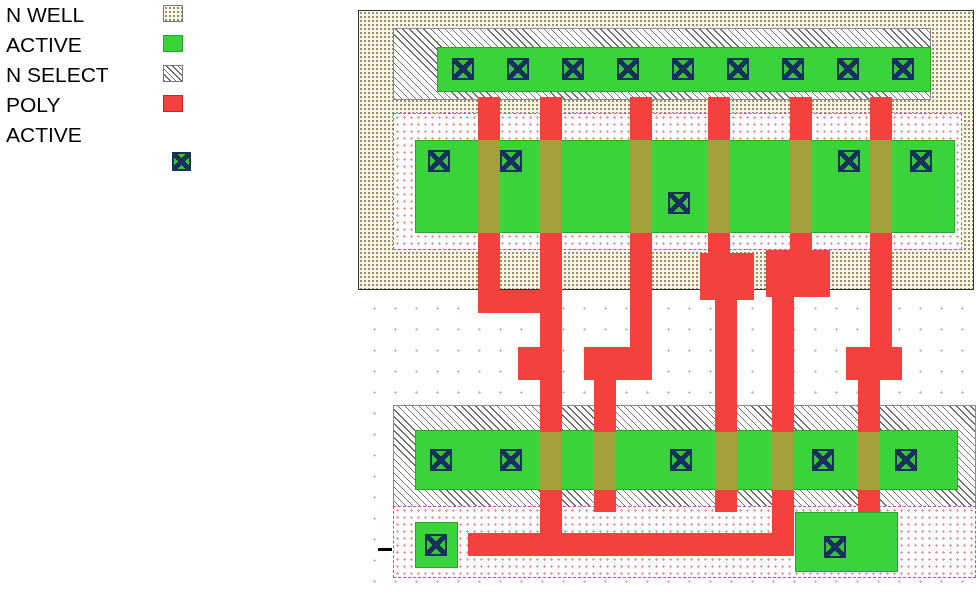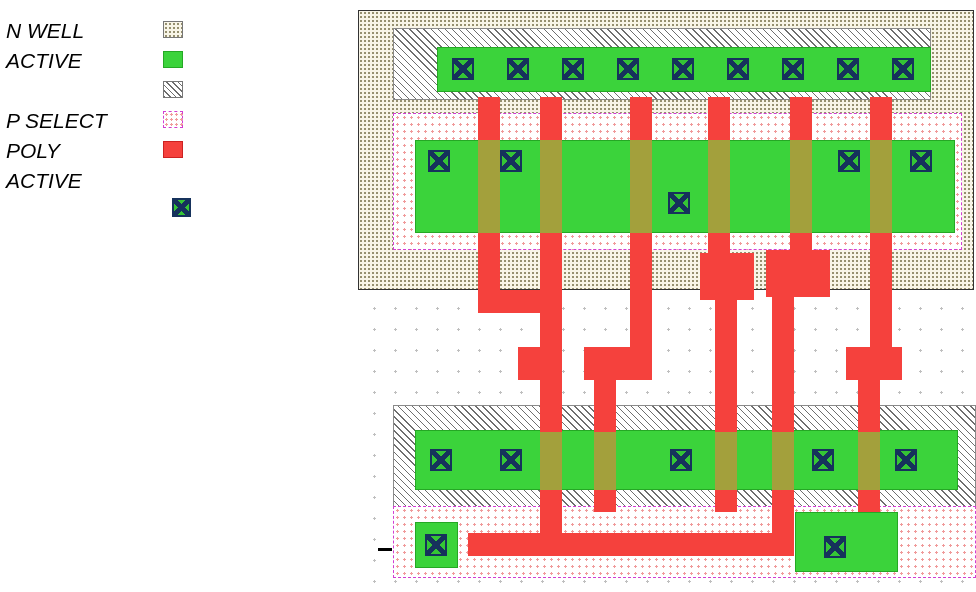"N WELL" .legend { font-style: italic -> none; top: 16px -> 0 }
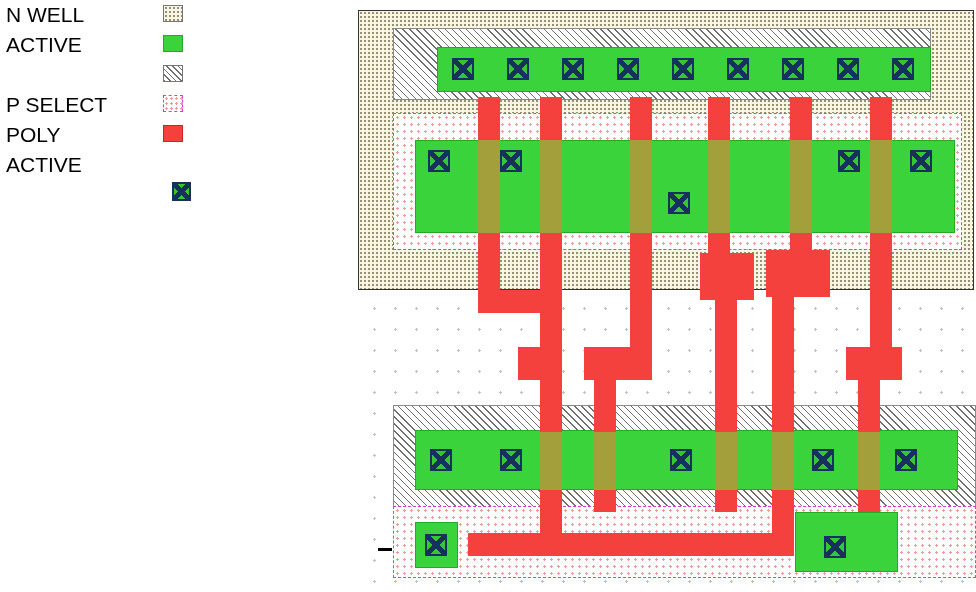"N SELECT" span.lg-label { html: none -> <span>N SELECT</span> }
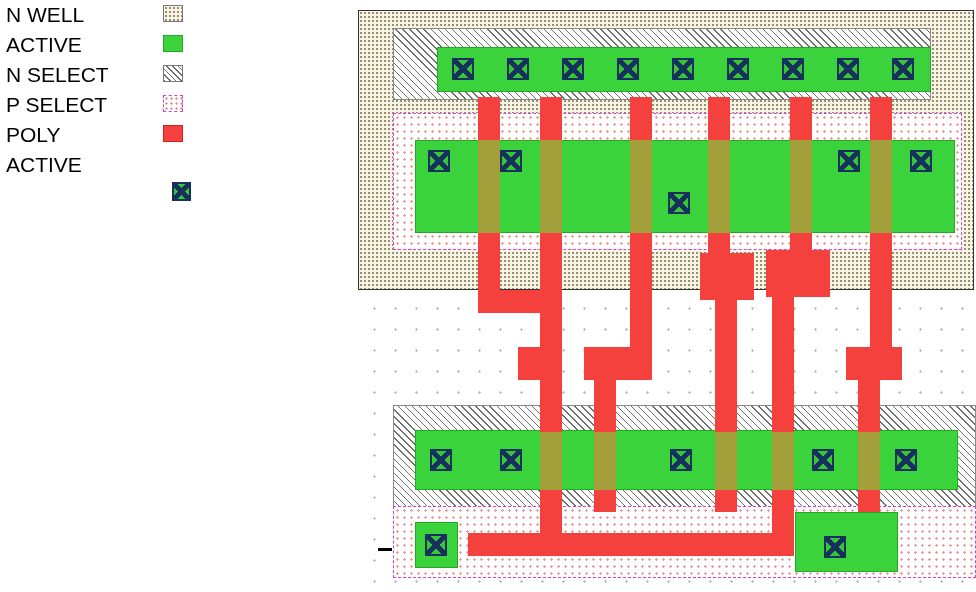"P SELECT" div.lg-row { html: <div> <span>P SELECT</span> <span></span> </div> -> none }
